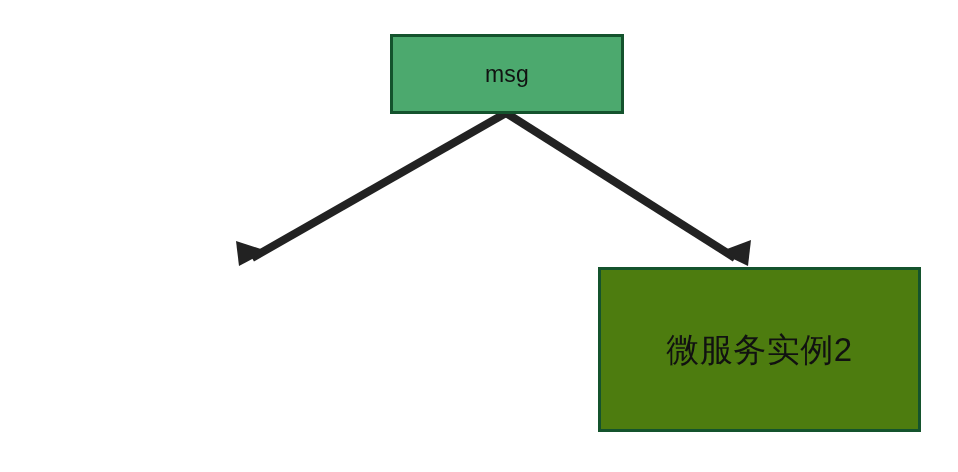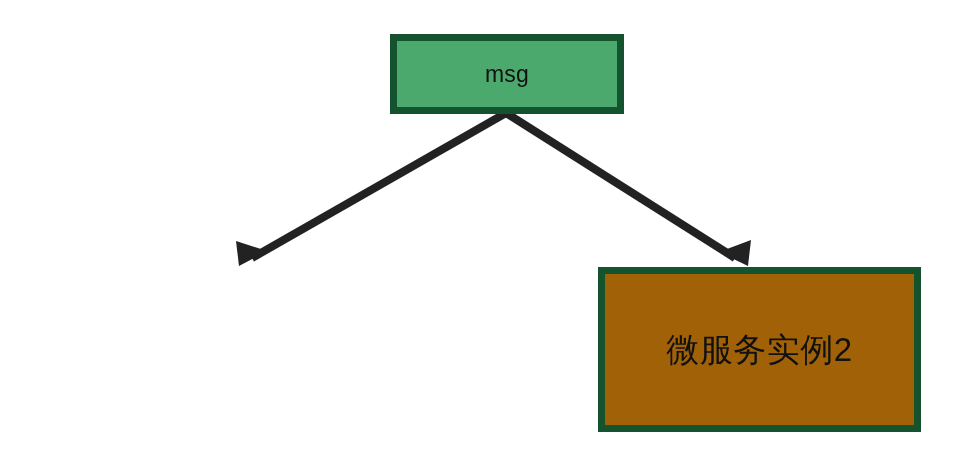"msg" .node { border: 7px solid #14532d -> 3px solid #14532d }
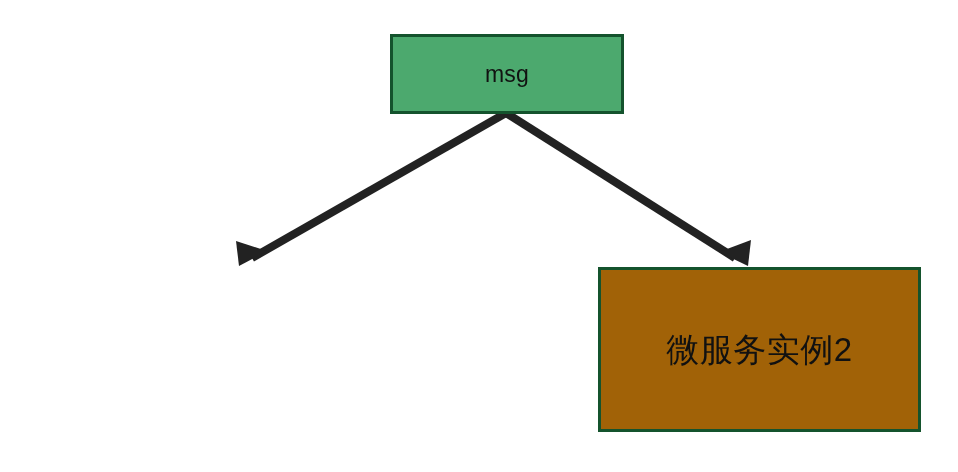"微服务实例2" #node-instance-2 { background: #a16207 -> #4d7c0f }
